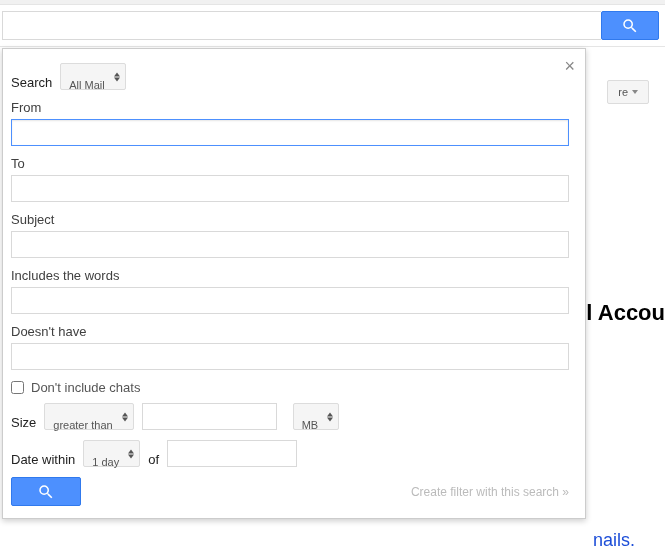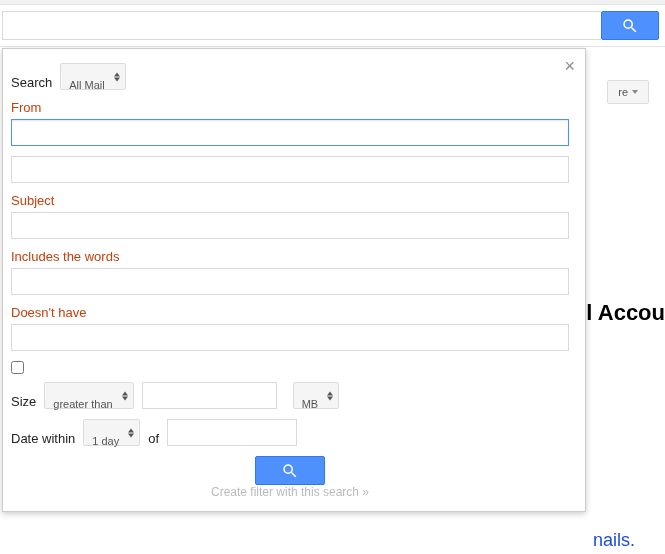"From" .label { color: #c2410c -> #404040 }
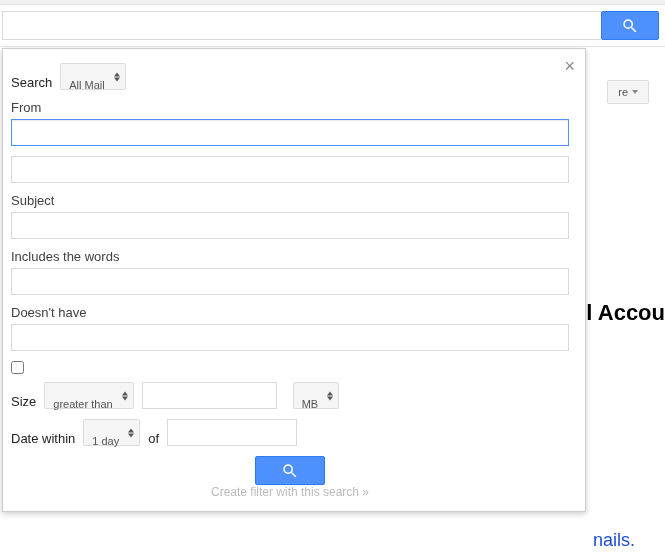"To" span.label { html: none -> <span>To</span> }
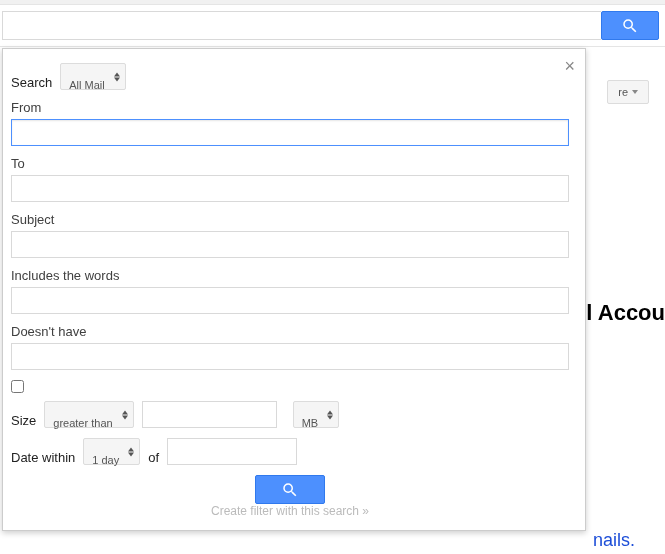"Don't include chats" span { html: none -> <span>Don't include chats</span> }
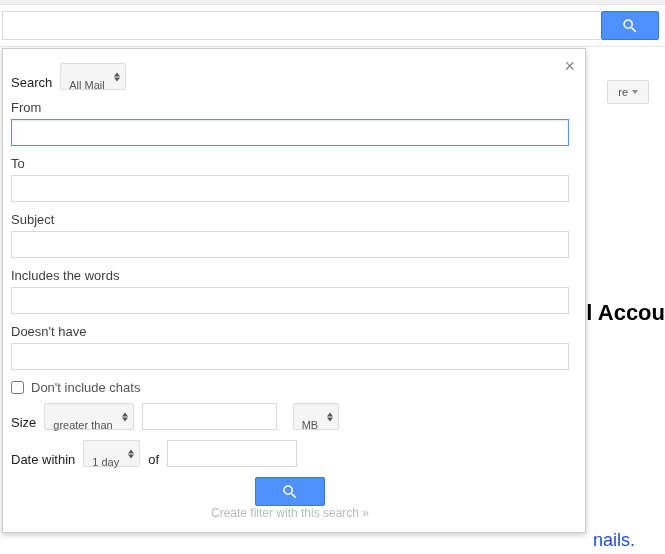"Create filter with this search" .footer-row { flex-direction: column -> none }
